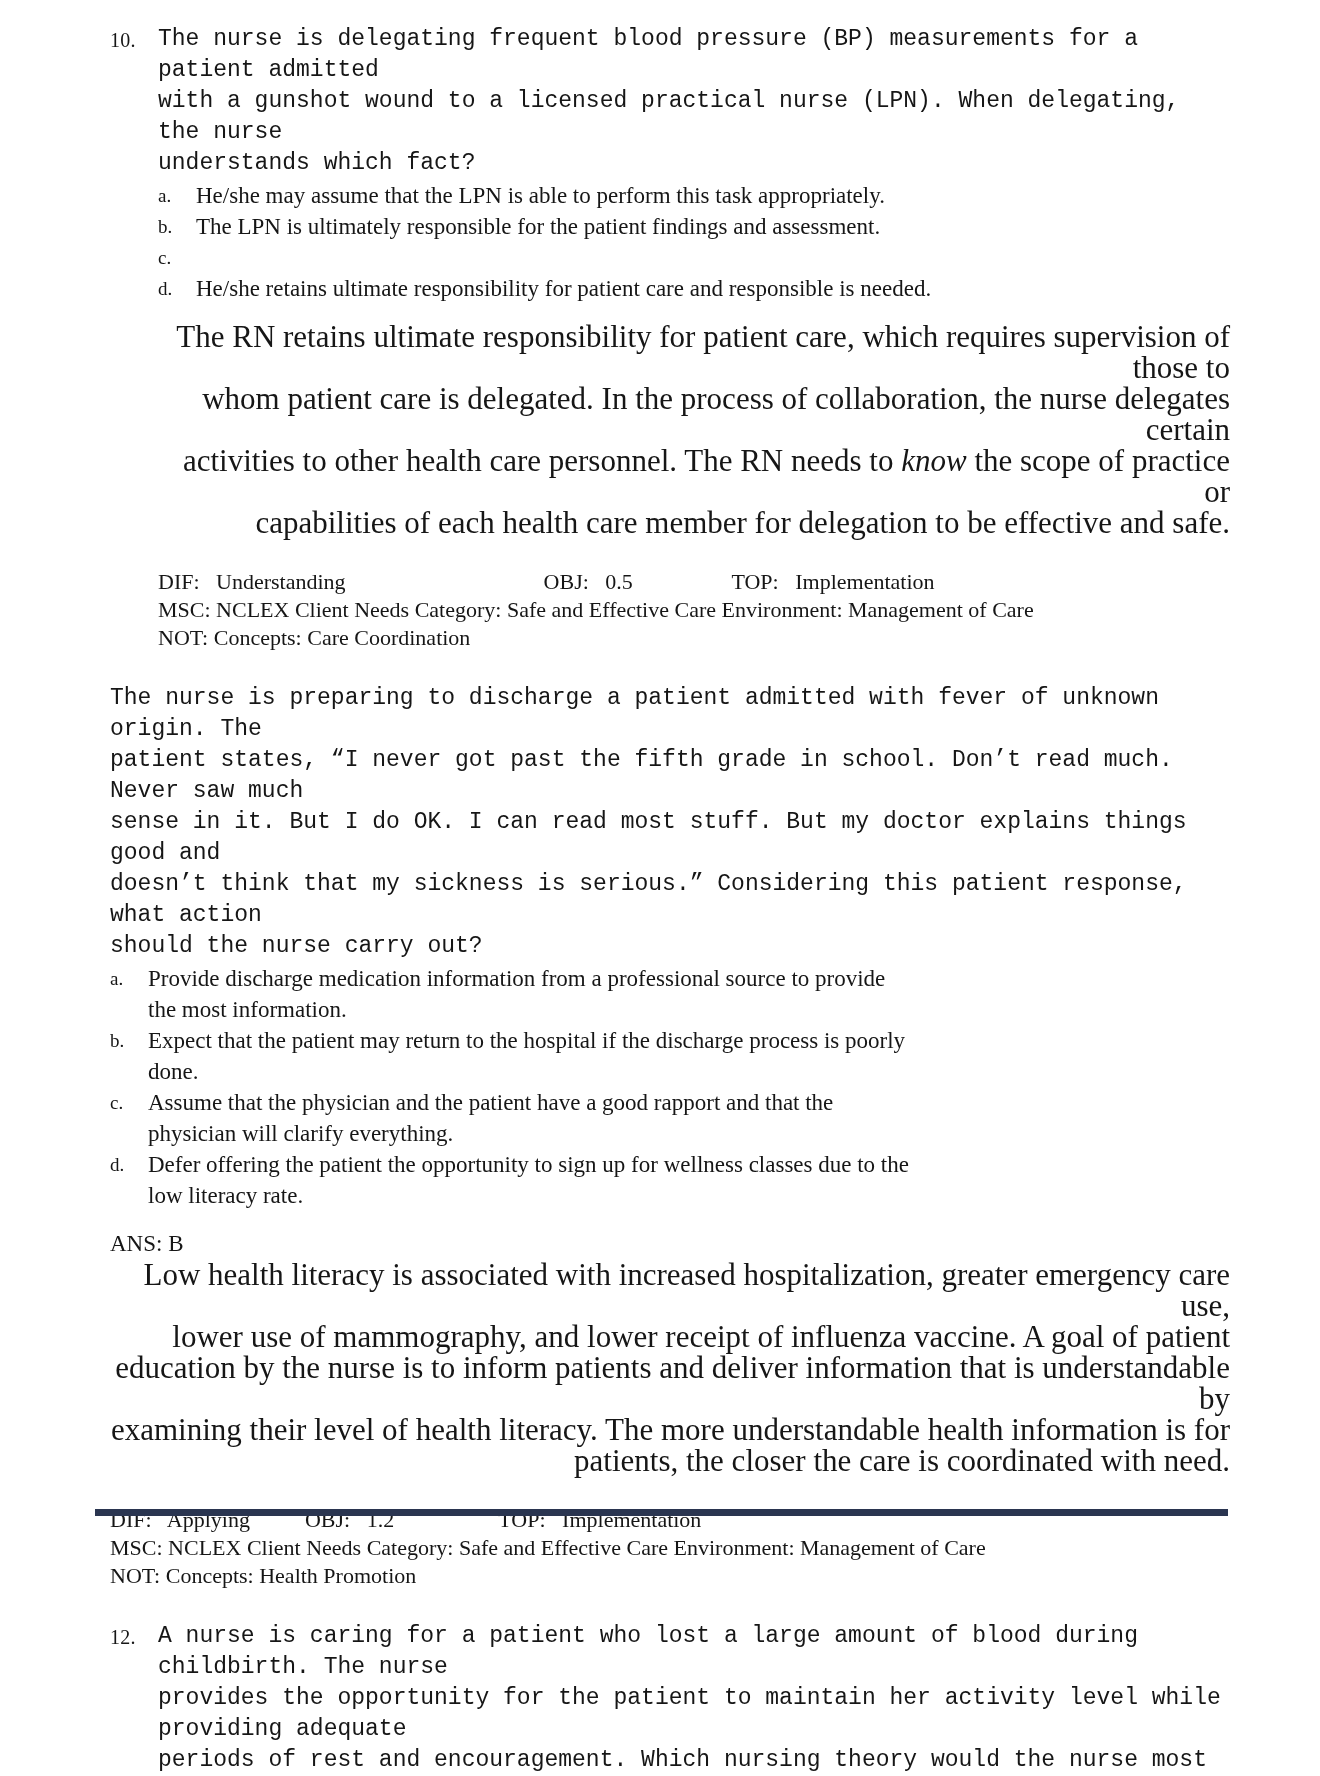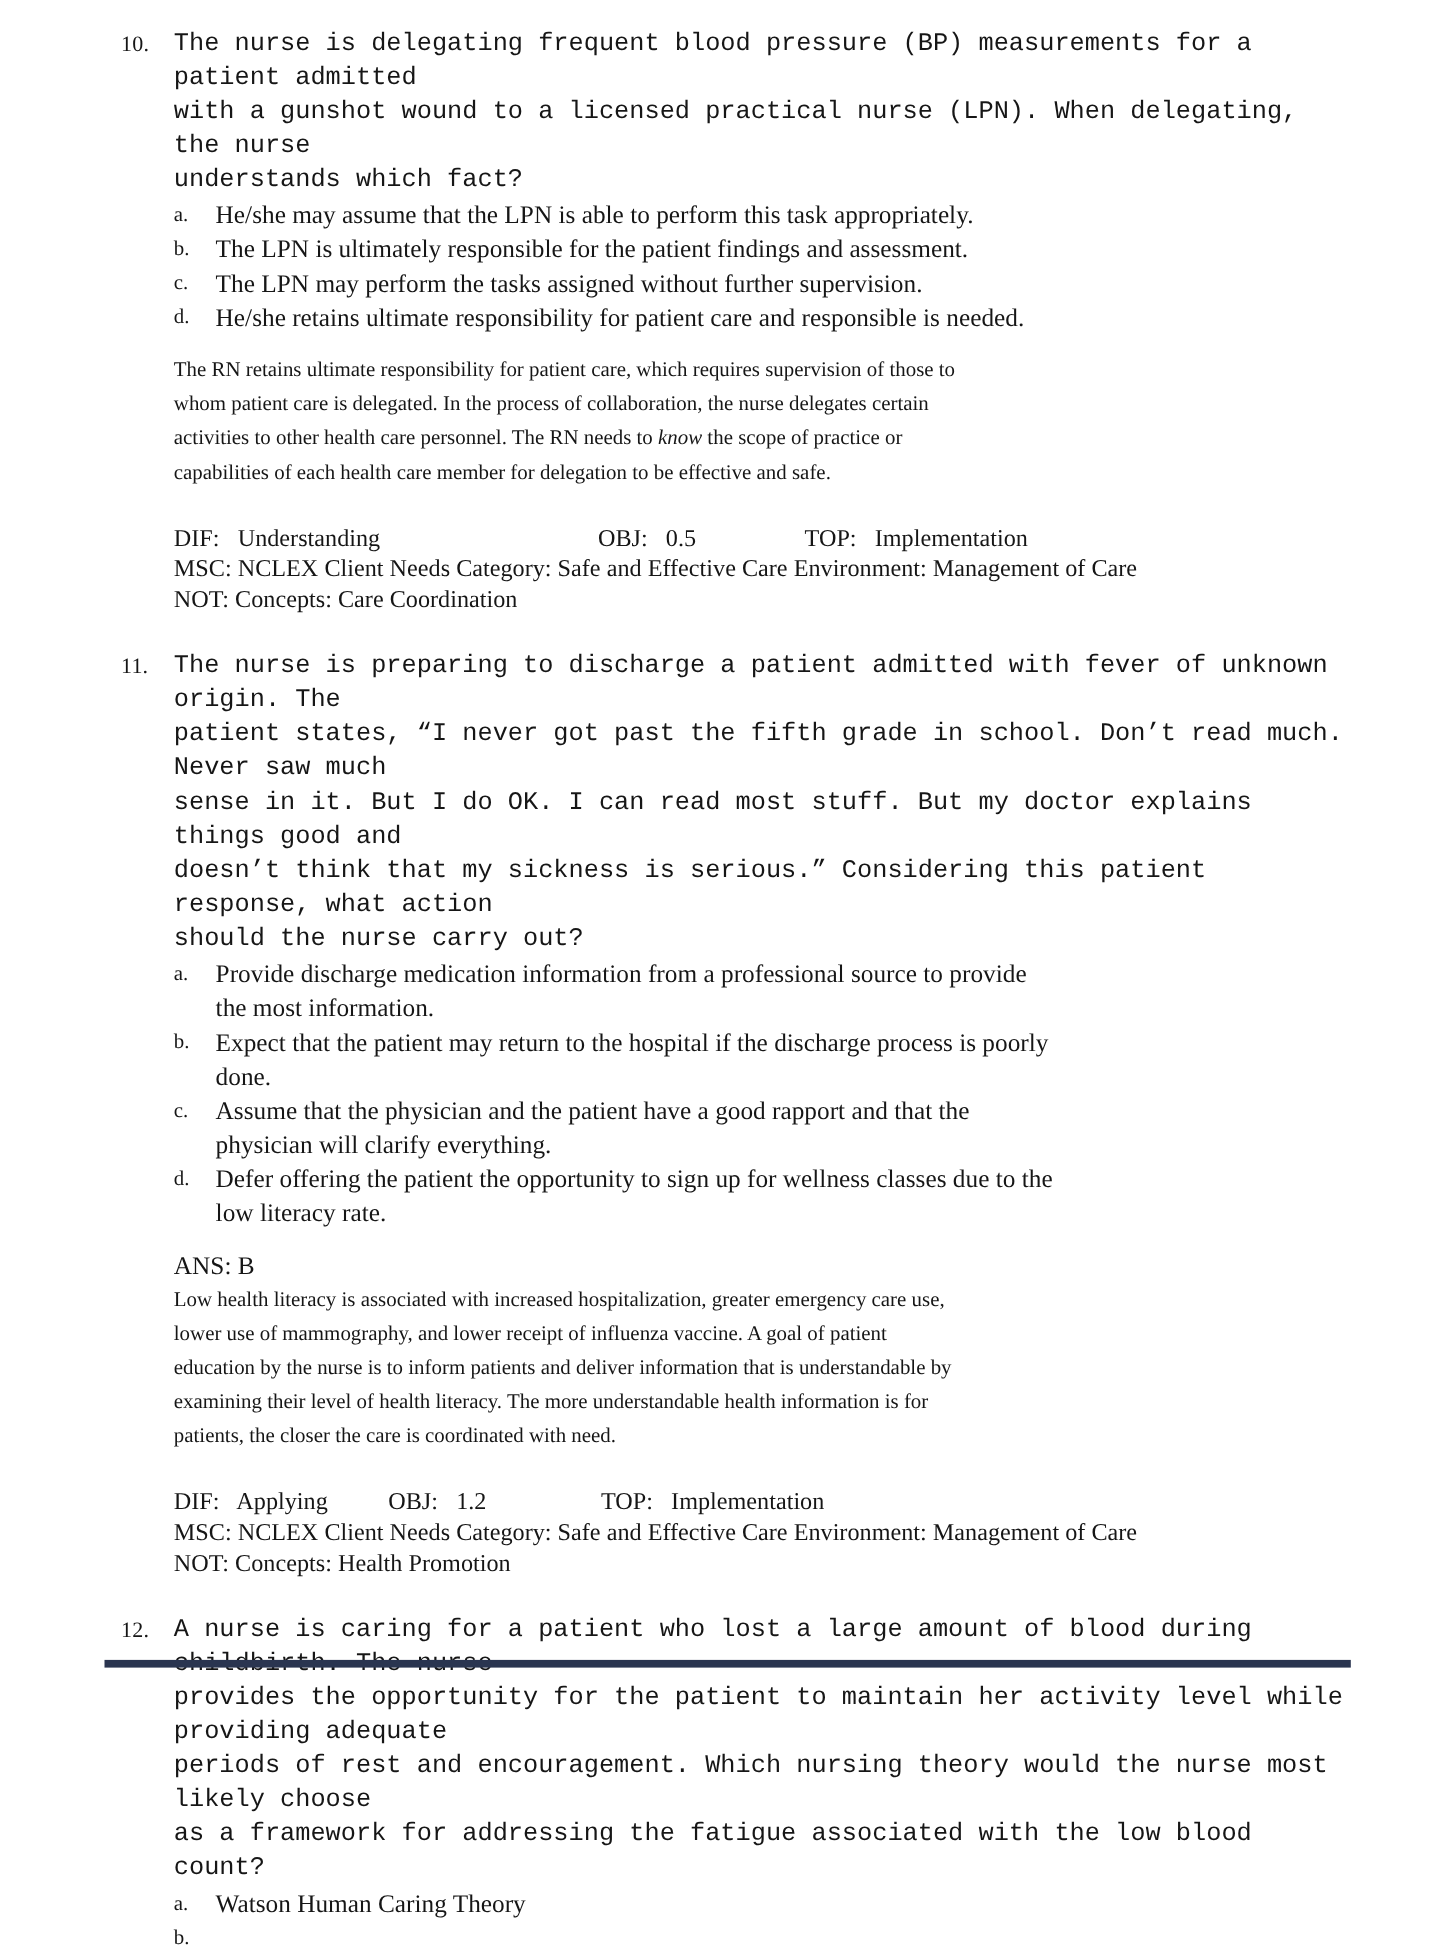"The LPN may perform the" div.otext { html: <div>The LPN may perform the tasks assigned without further supervision.</div> -> none }
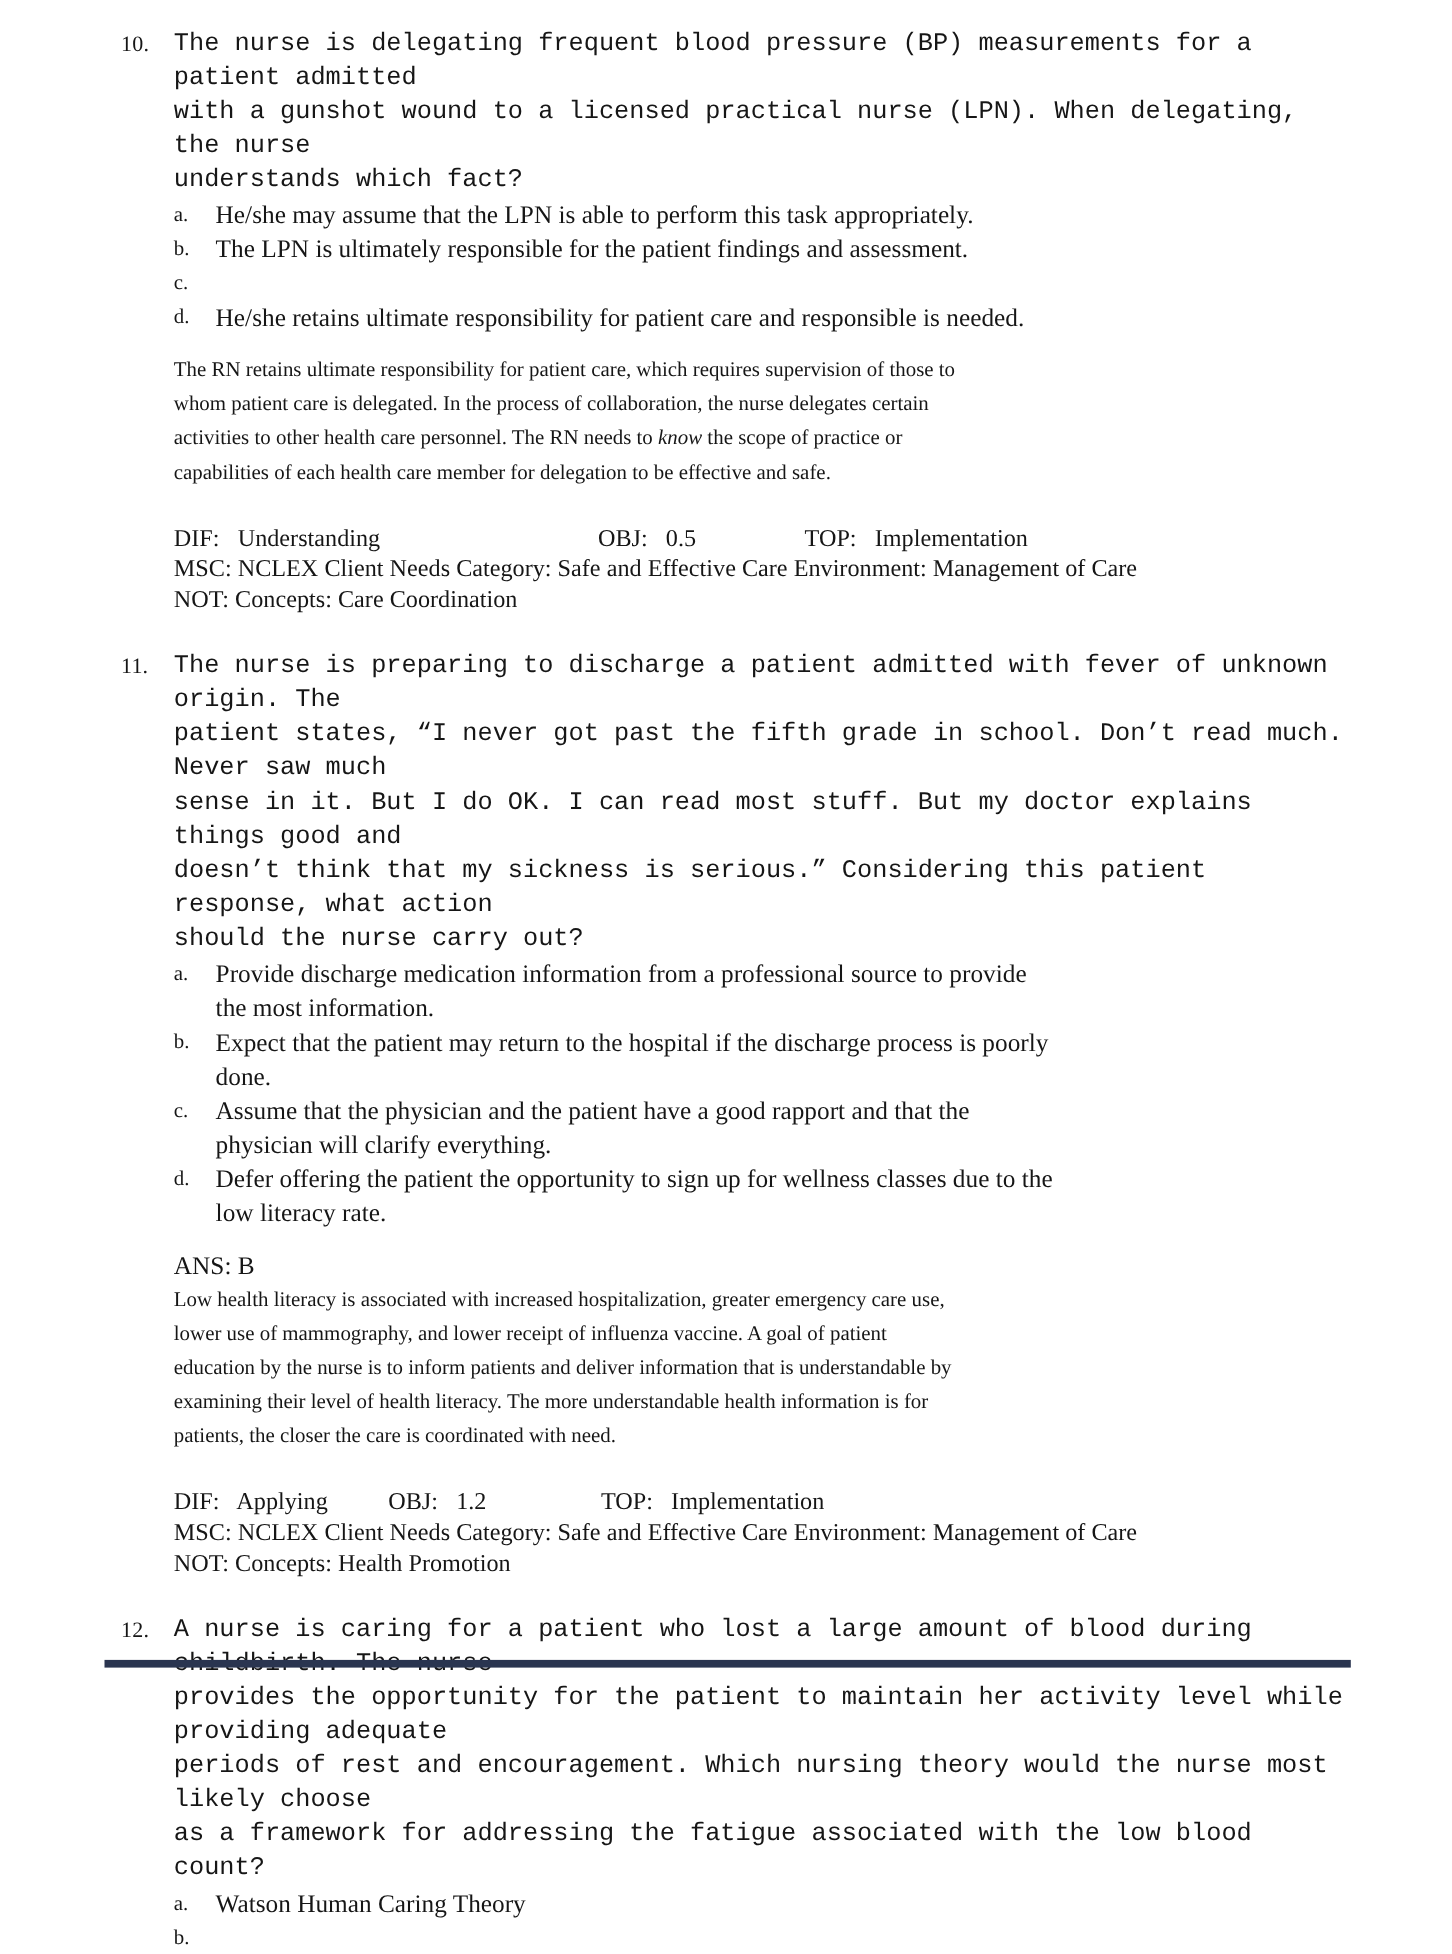"The RN retains ultimate responsibility" .rationale { font-size: 19px -> 31px; text-align: none -> right }
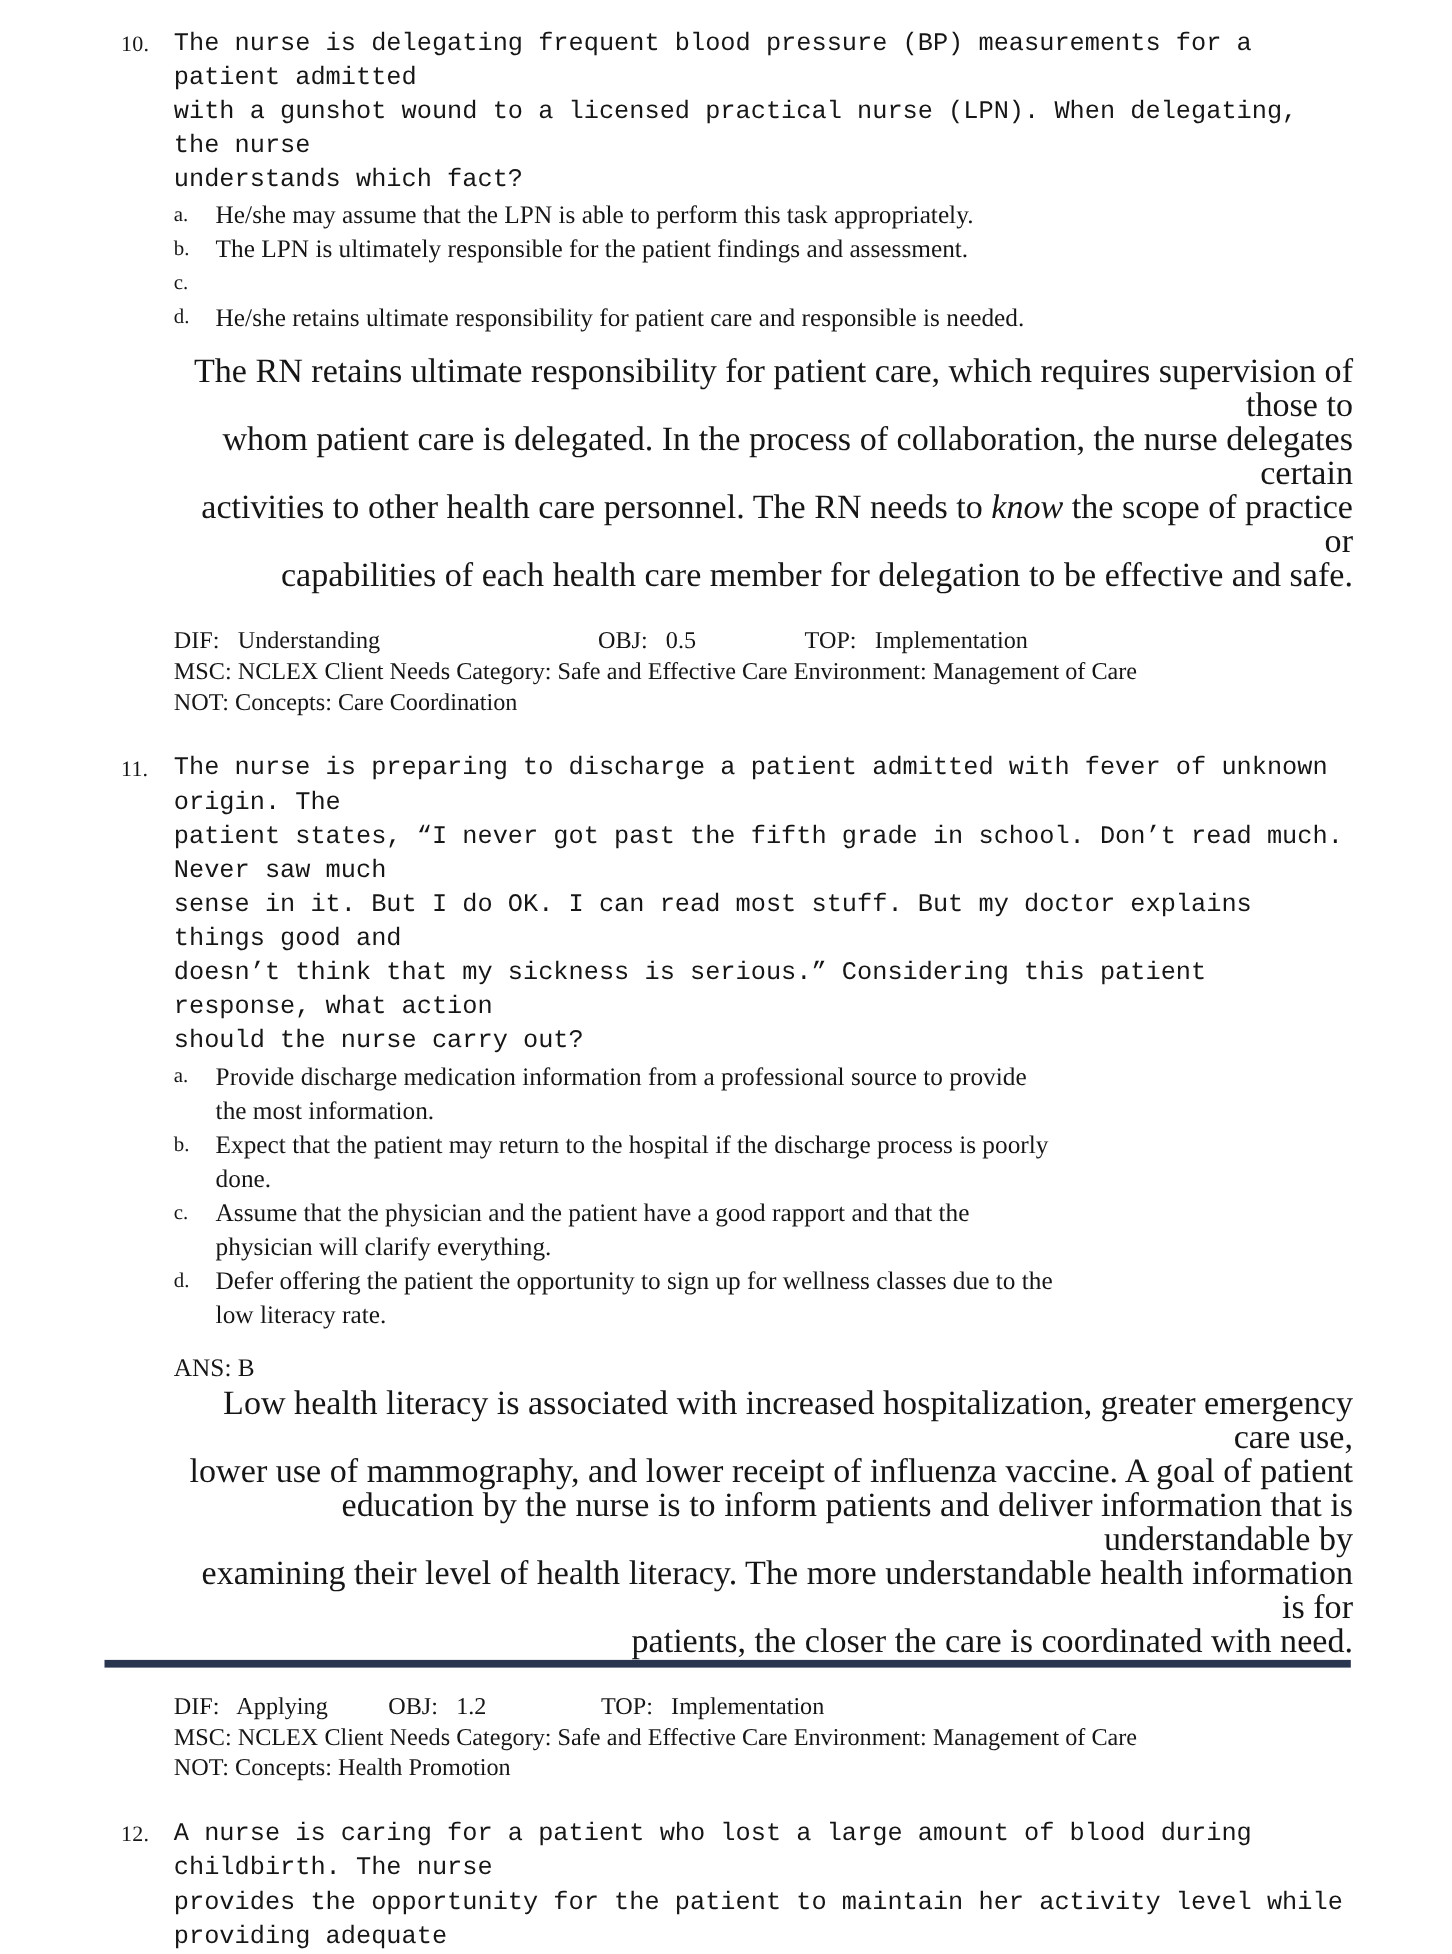"11." div.qnum { html: <div>11.</div> -> none }
